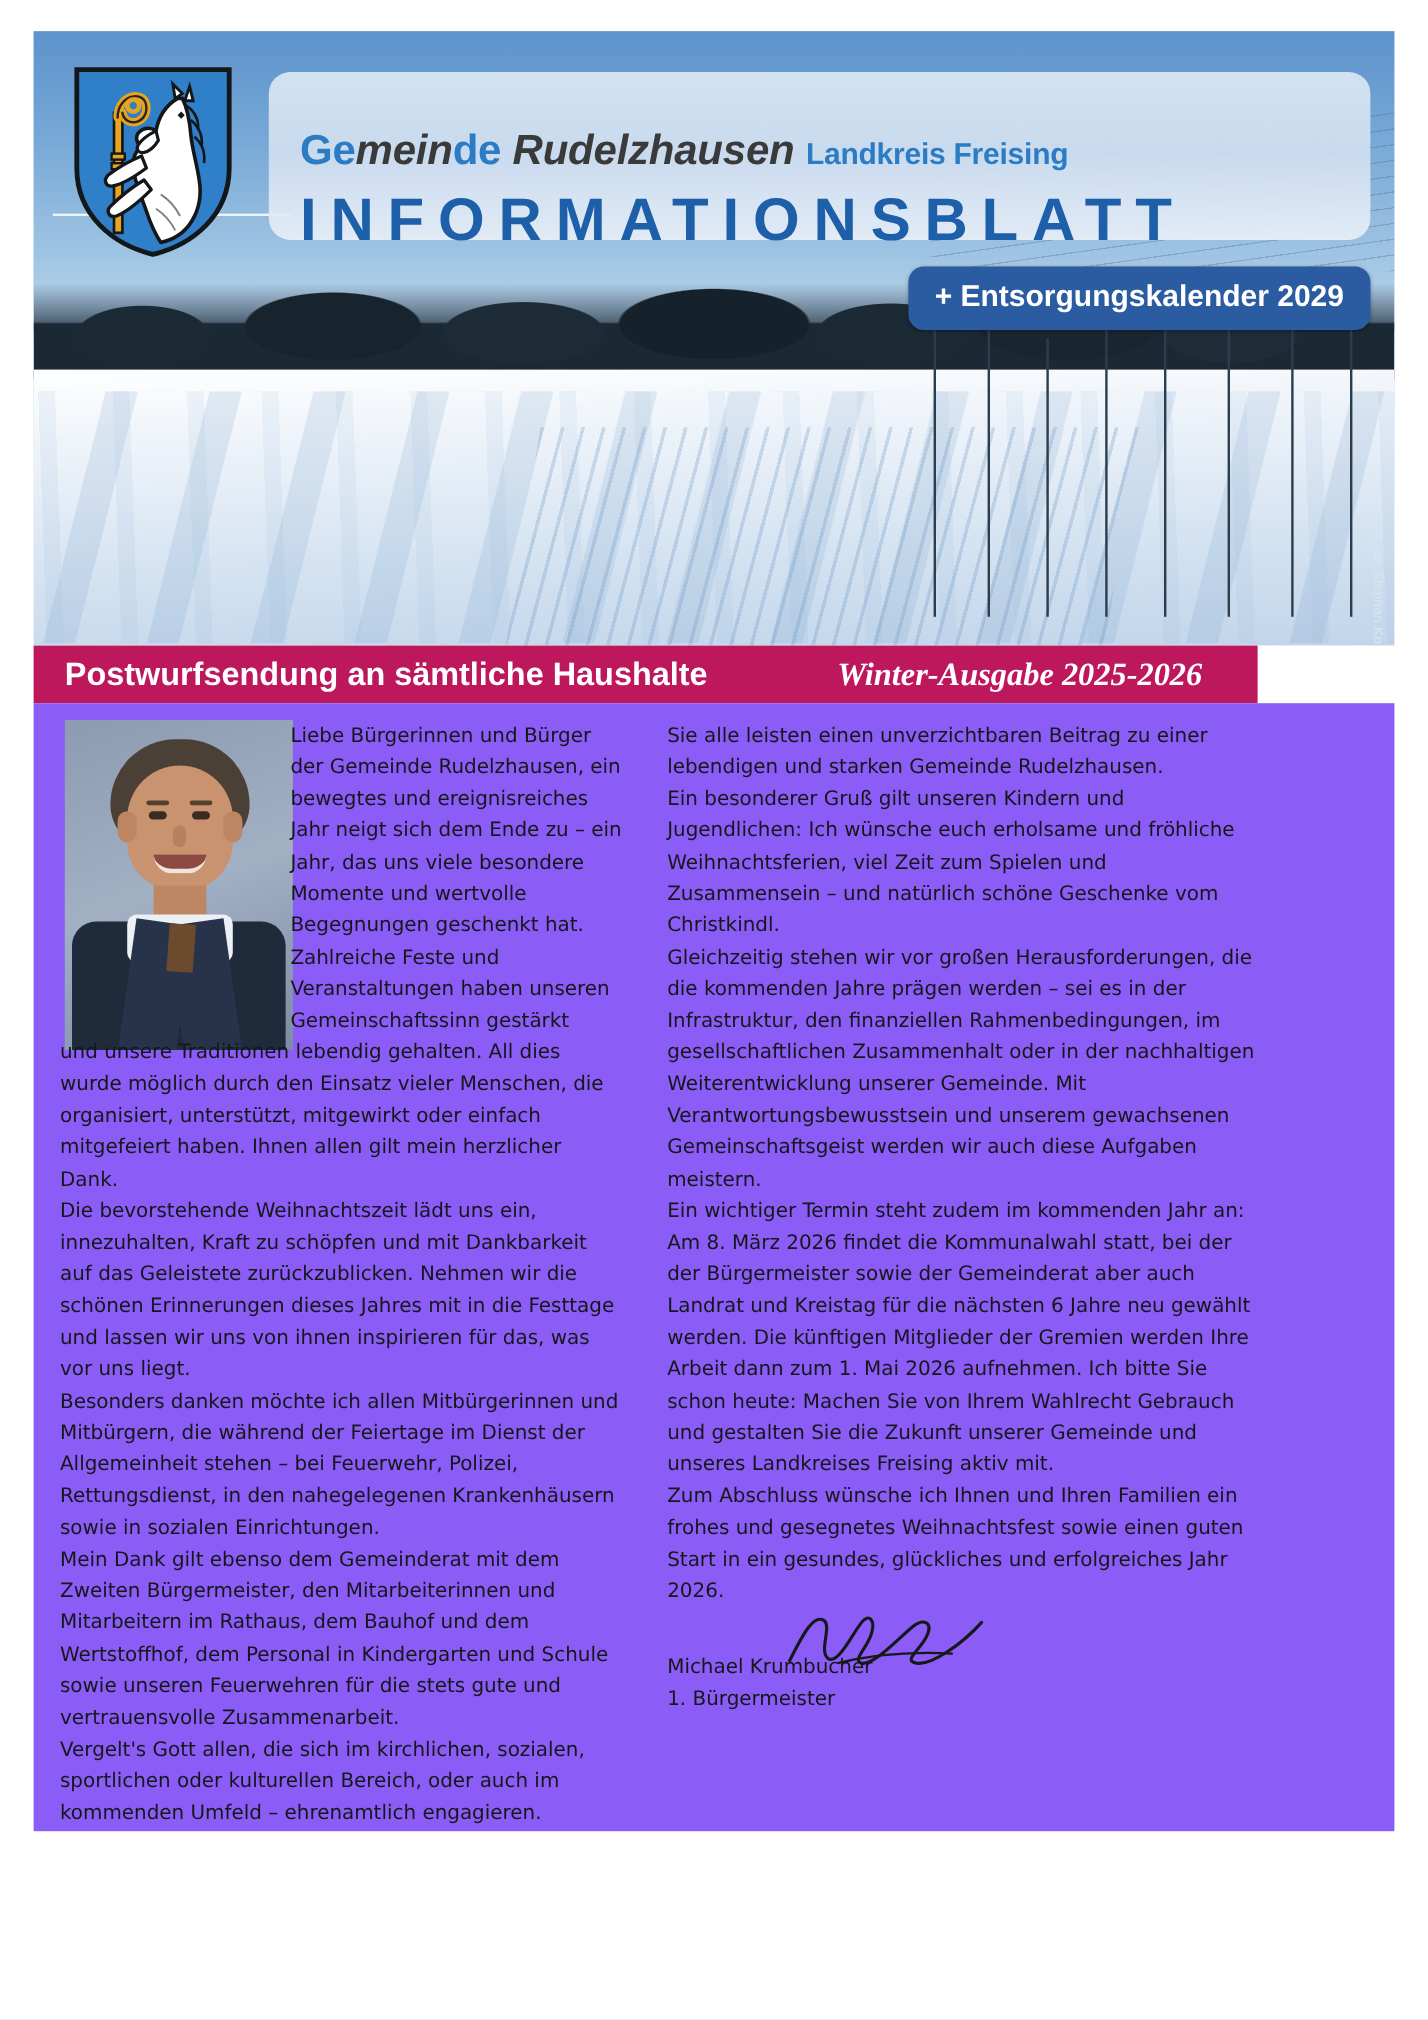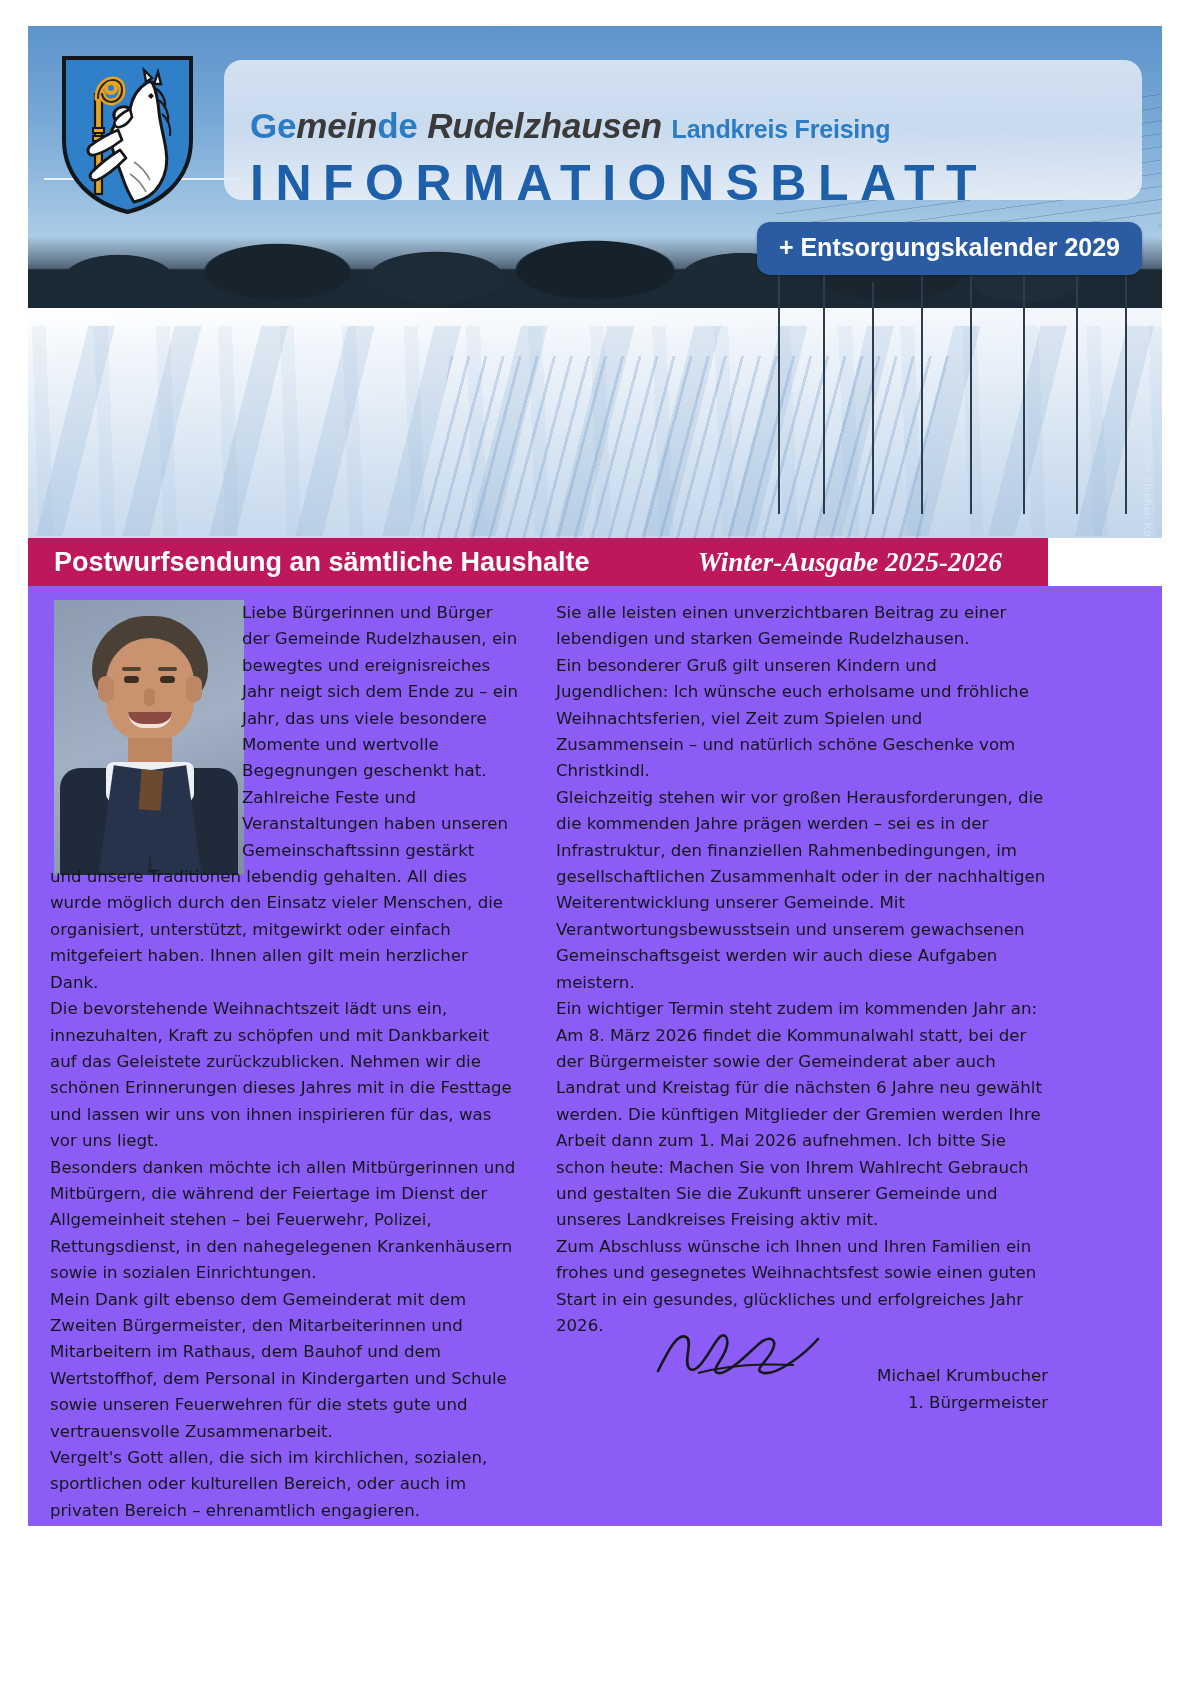"Michael Krumbucher" .sig-block { margin-top: 24px -> 37px; text-align: right -> none }
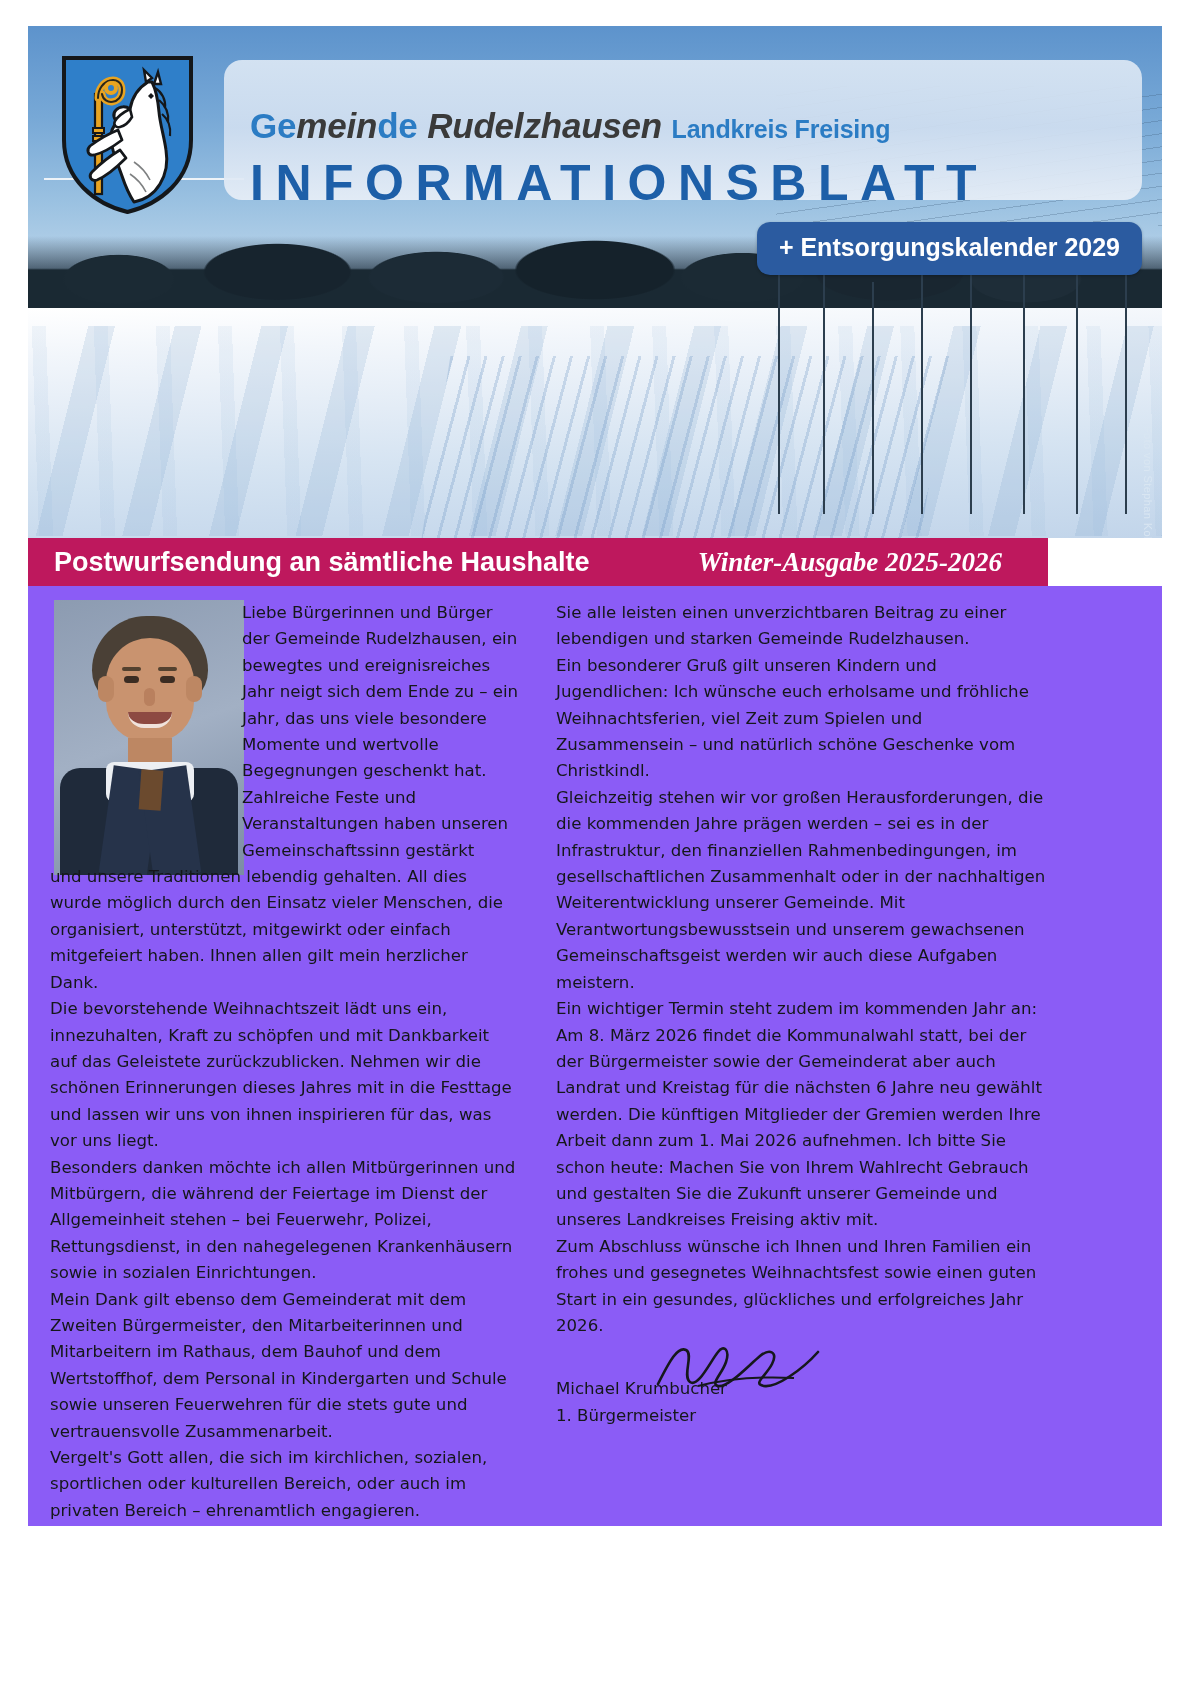"Vergelt's Gott allen, die sich" p { text: privaten Bereich -> kommenden Umfeld }
